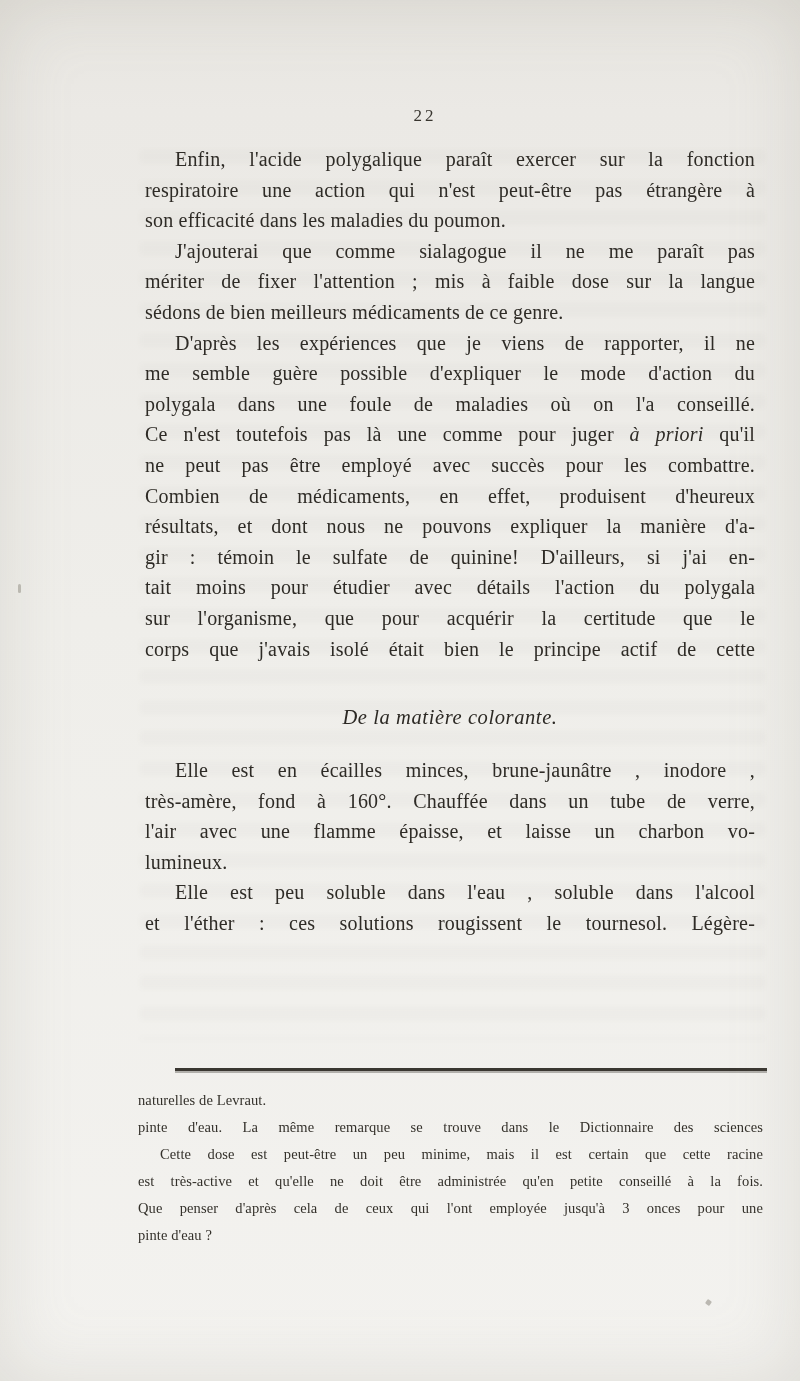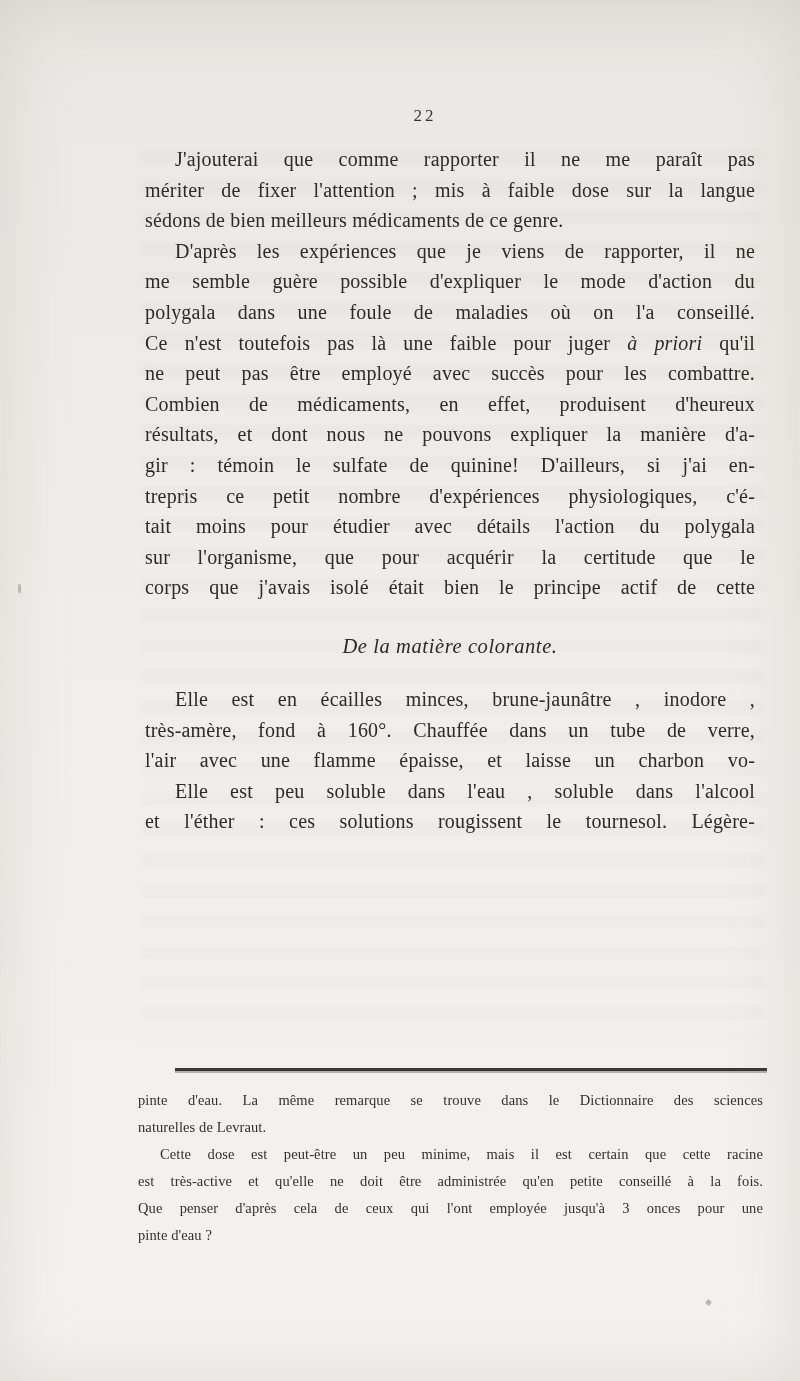"Enfin, l'acide polygalique paraît" div.para { html: none -> <div> <div>Enfin, l'acide polygalique paraît exercer sur la fonction</div> <div>respiratoire une action qui n'est peut-être pas étrangère à</div> <div>son efficacité dans les maladies du poumon.</div> </div> }
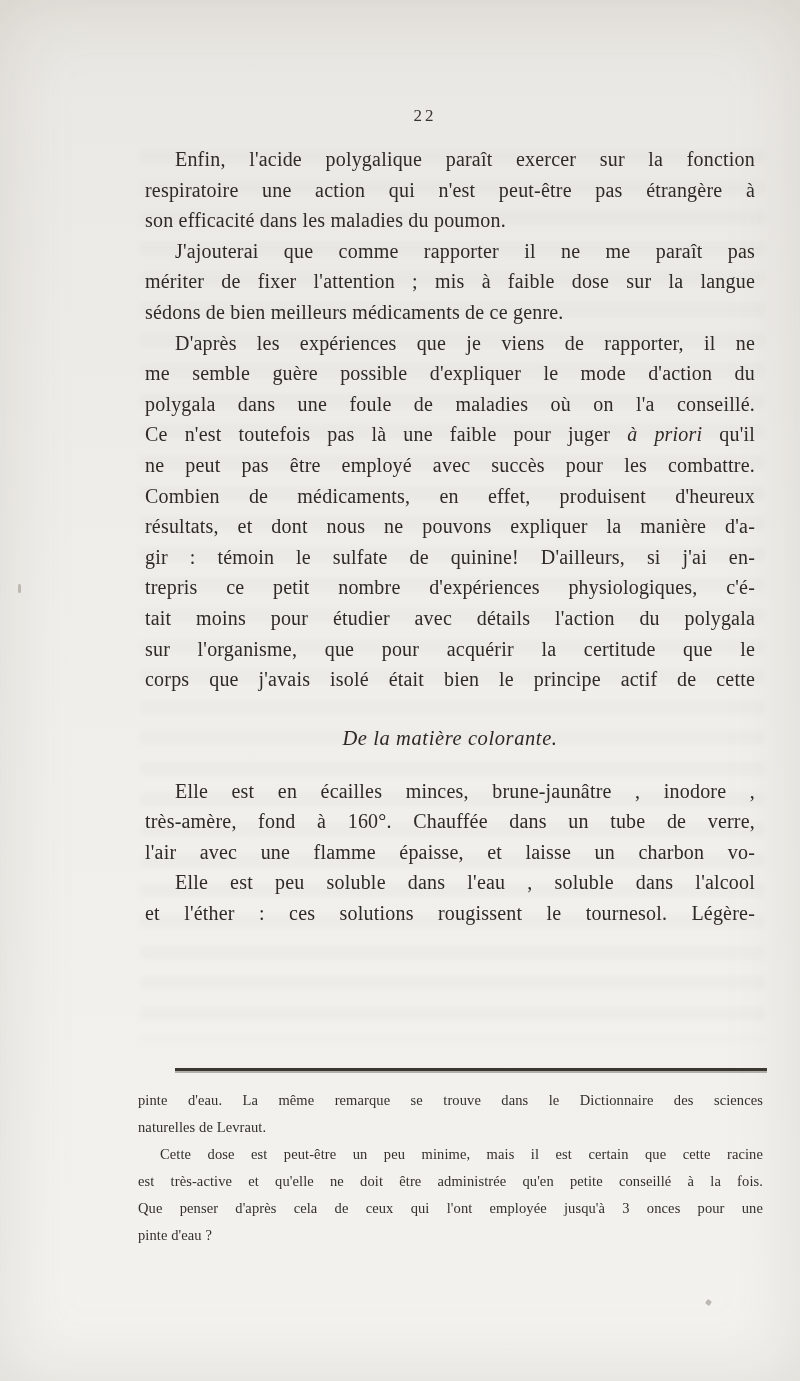"J'ajouterai que comme rapporter il" div.line { text: rapporter -> sialagogue }
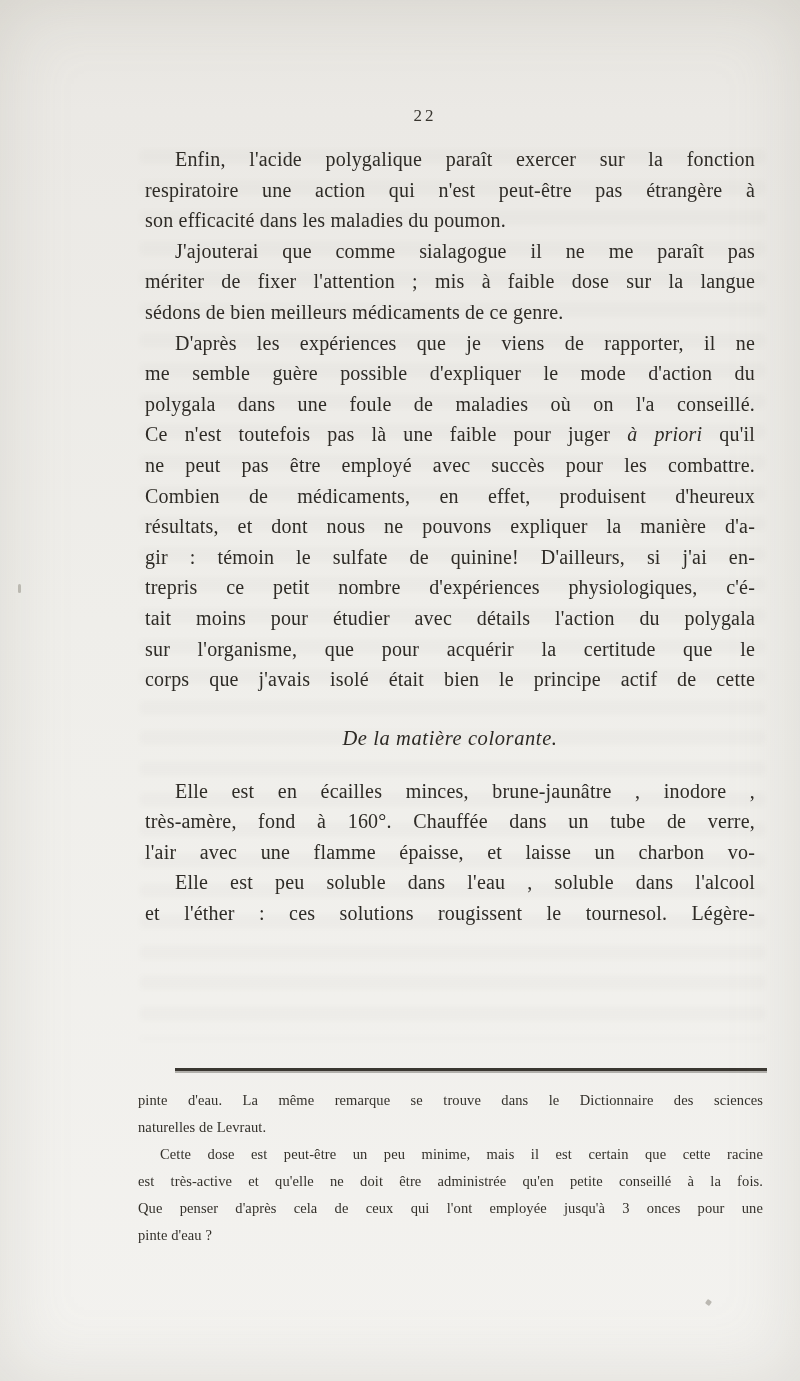"Ce n'est toutefois pas là" span { text: faible -> comme }
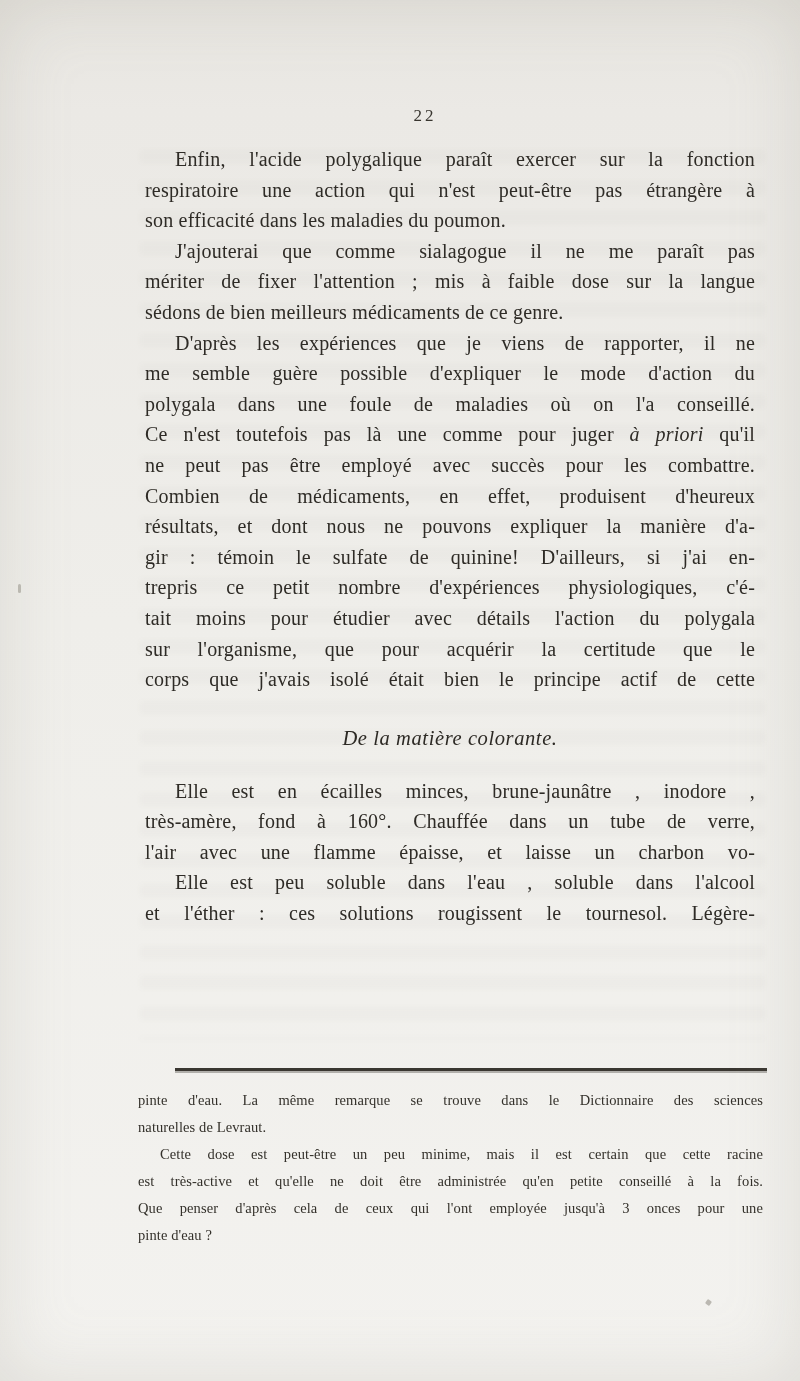"trepris ce petit nombre d'expériences" div.line { html: <div>trepris ce petit nombre d'expériences physiologiques, c'é-</div> -> none }
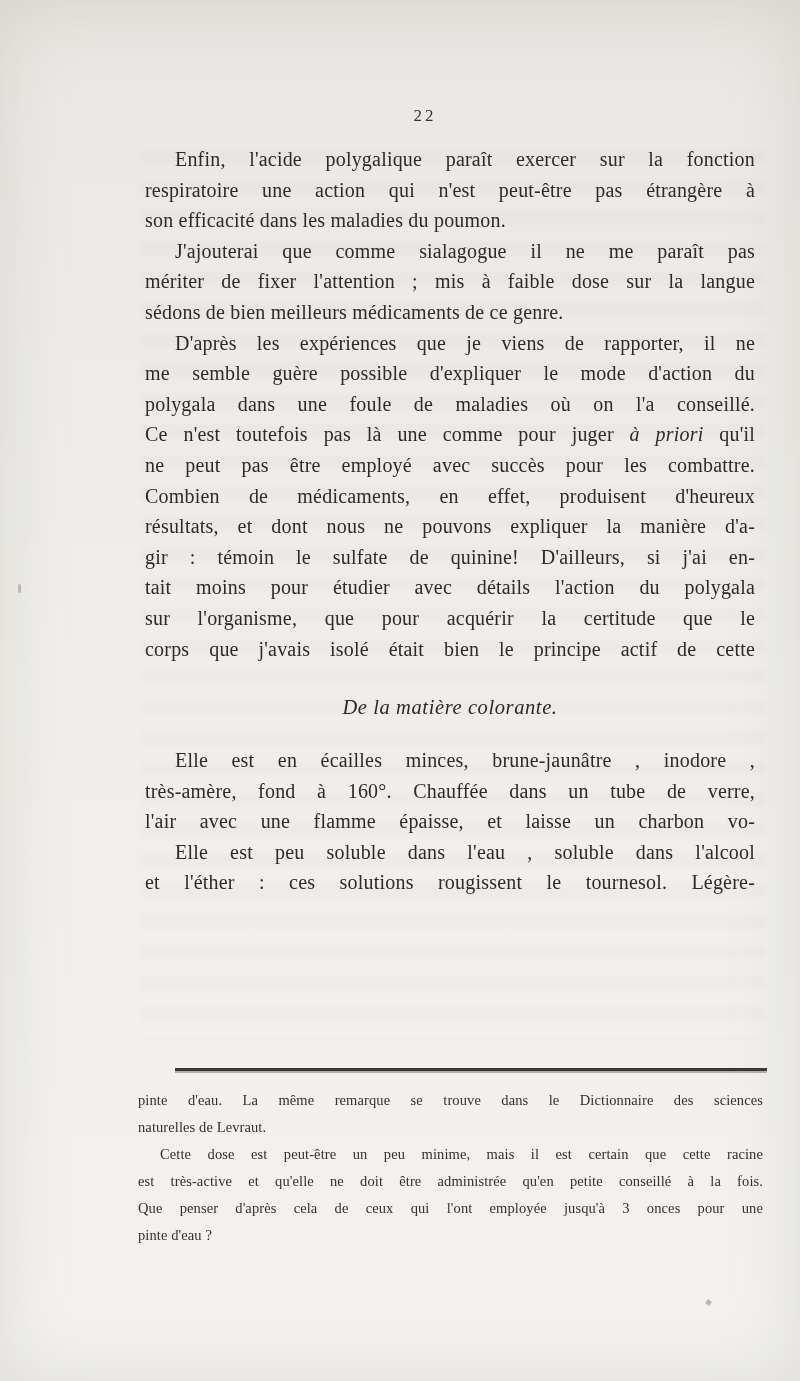"De la matière colorante." .heading { margin-top: 28px -> 38px }
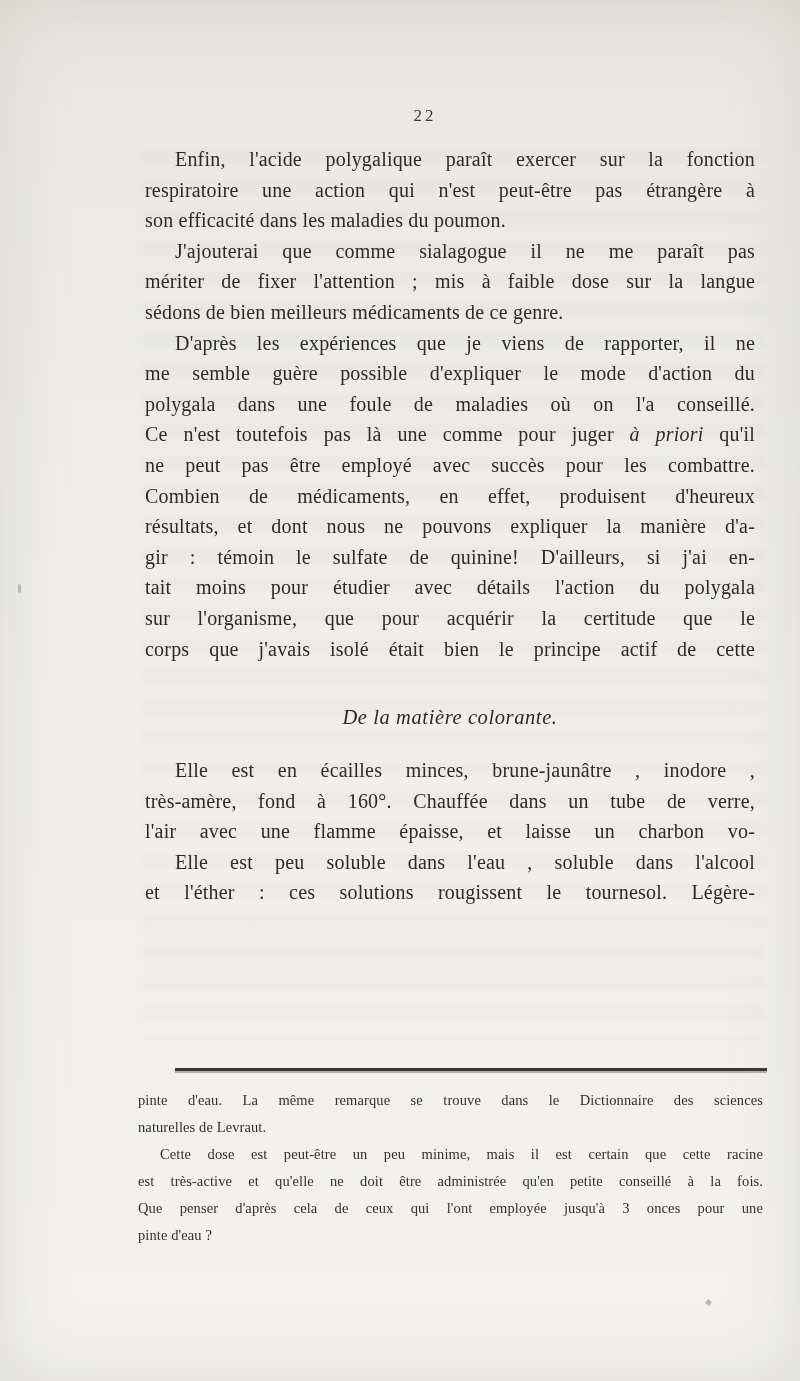"lumineux." div.line { html: none -> <div>lumineux.</div> }
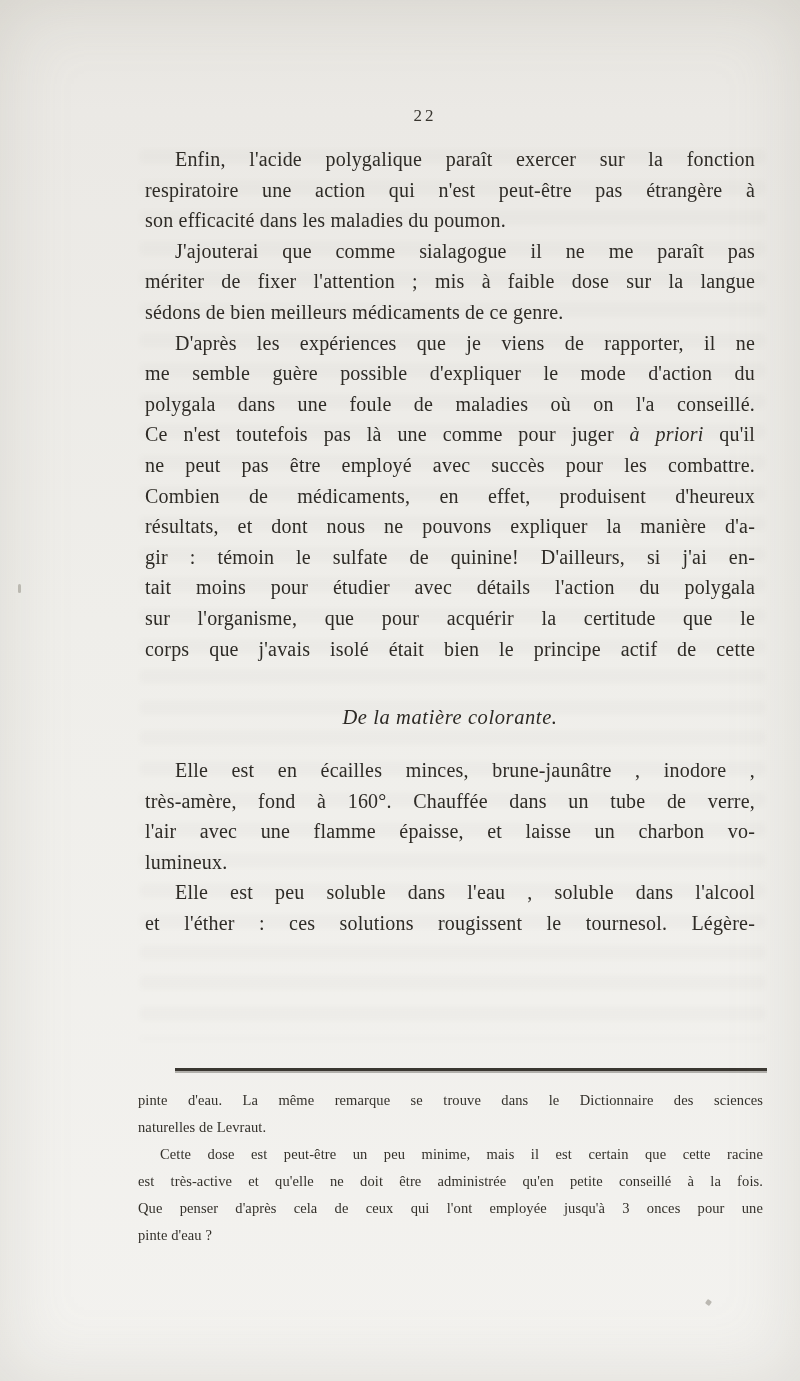"pinte d'eau. La même remarque" div.line { order: before "naturelles de Levraut." -> after "naturelles de Levraut." }
